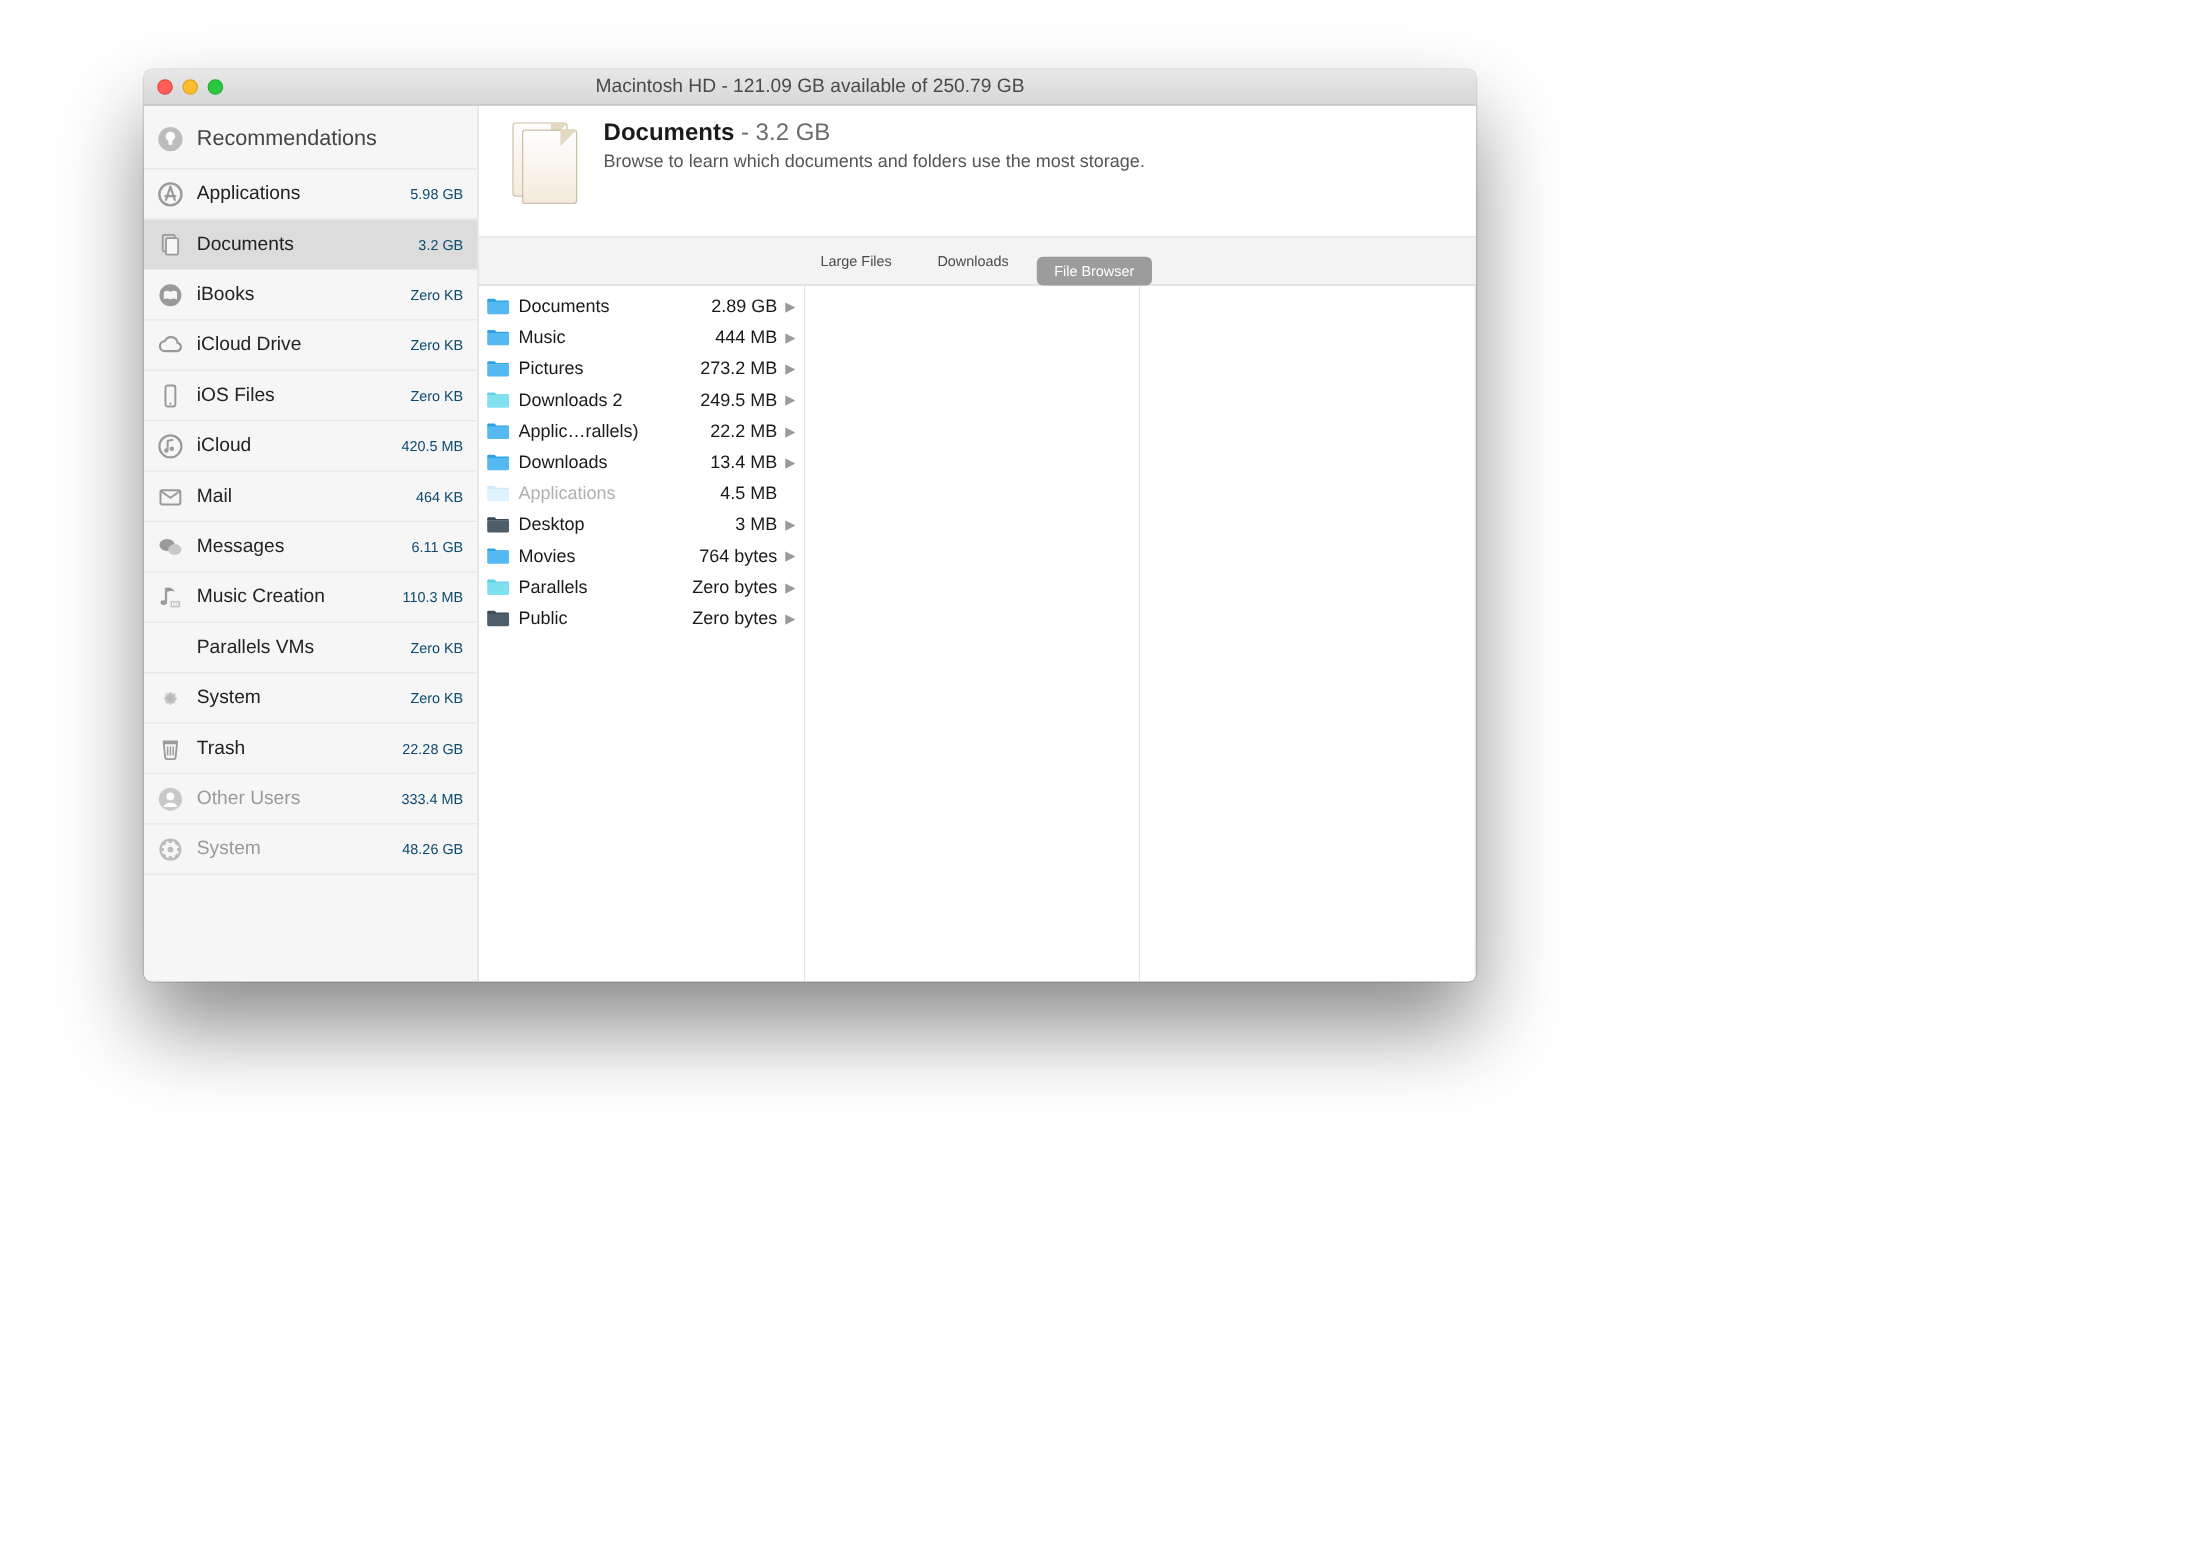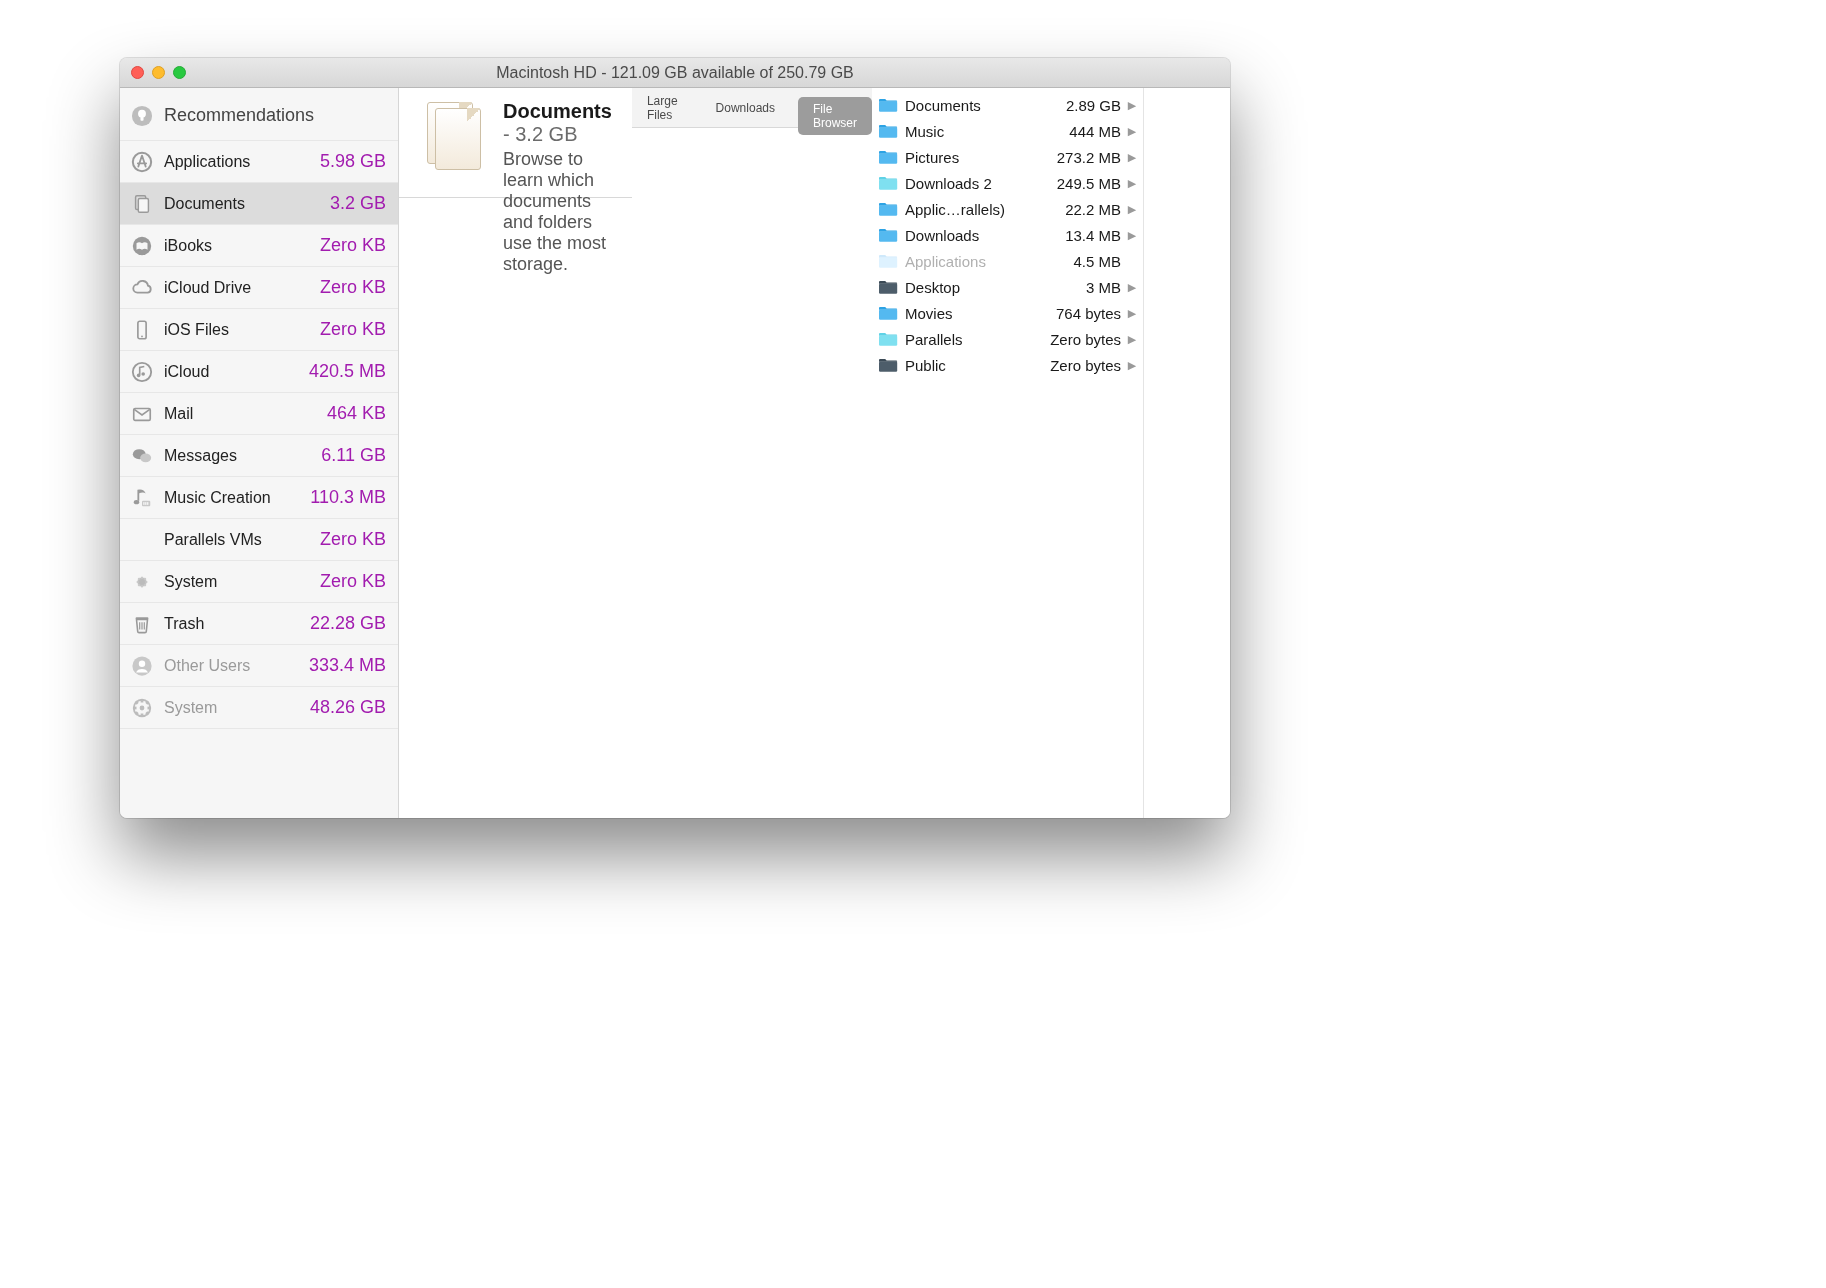"Documents - 3.2 GB" .main { flex-direction: none -> column }
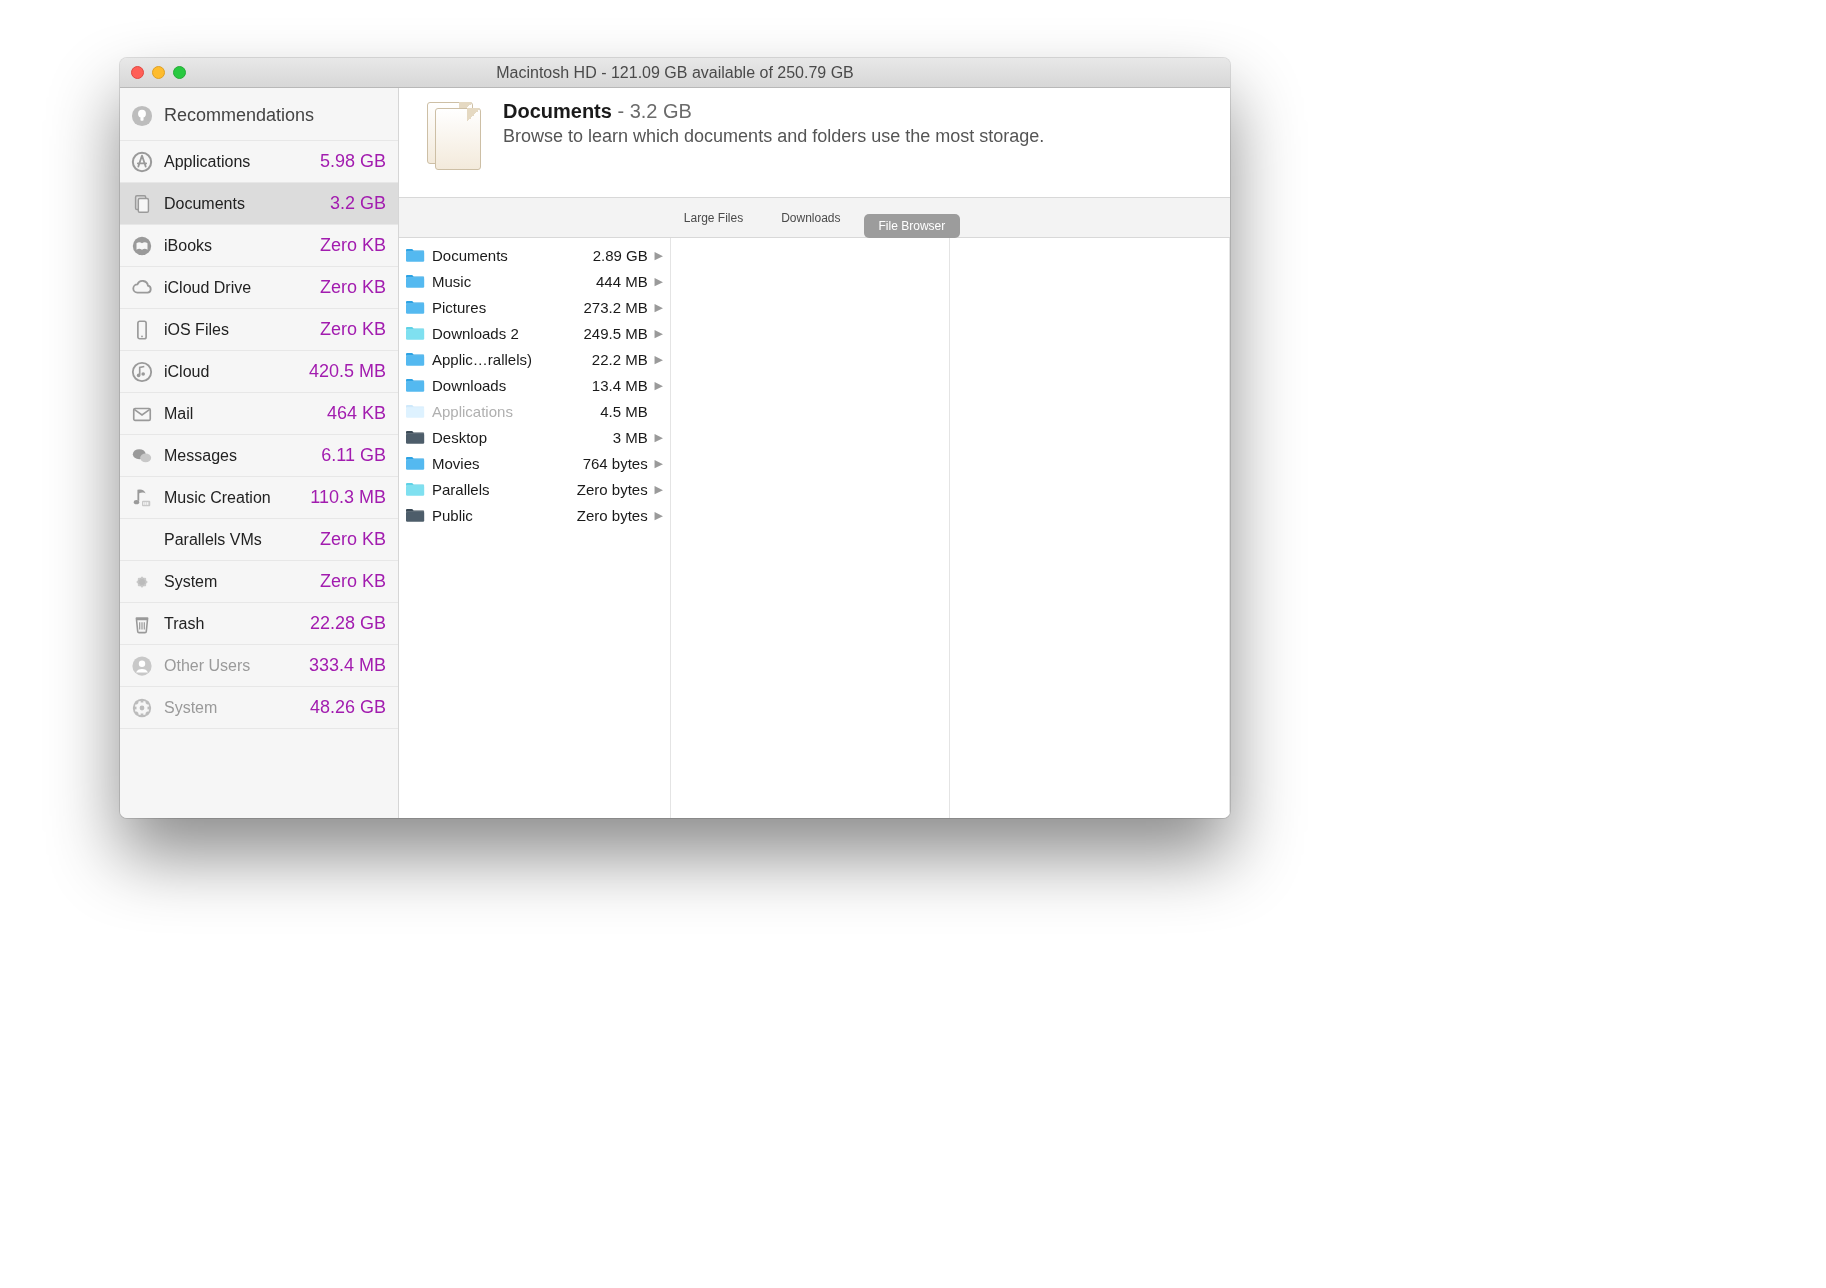"Browse to learn which documents" .headtext p { font-size: 18px -> 15px }
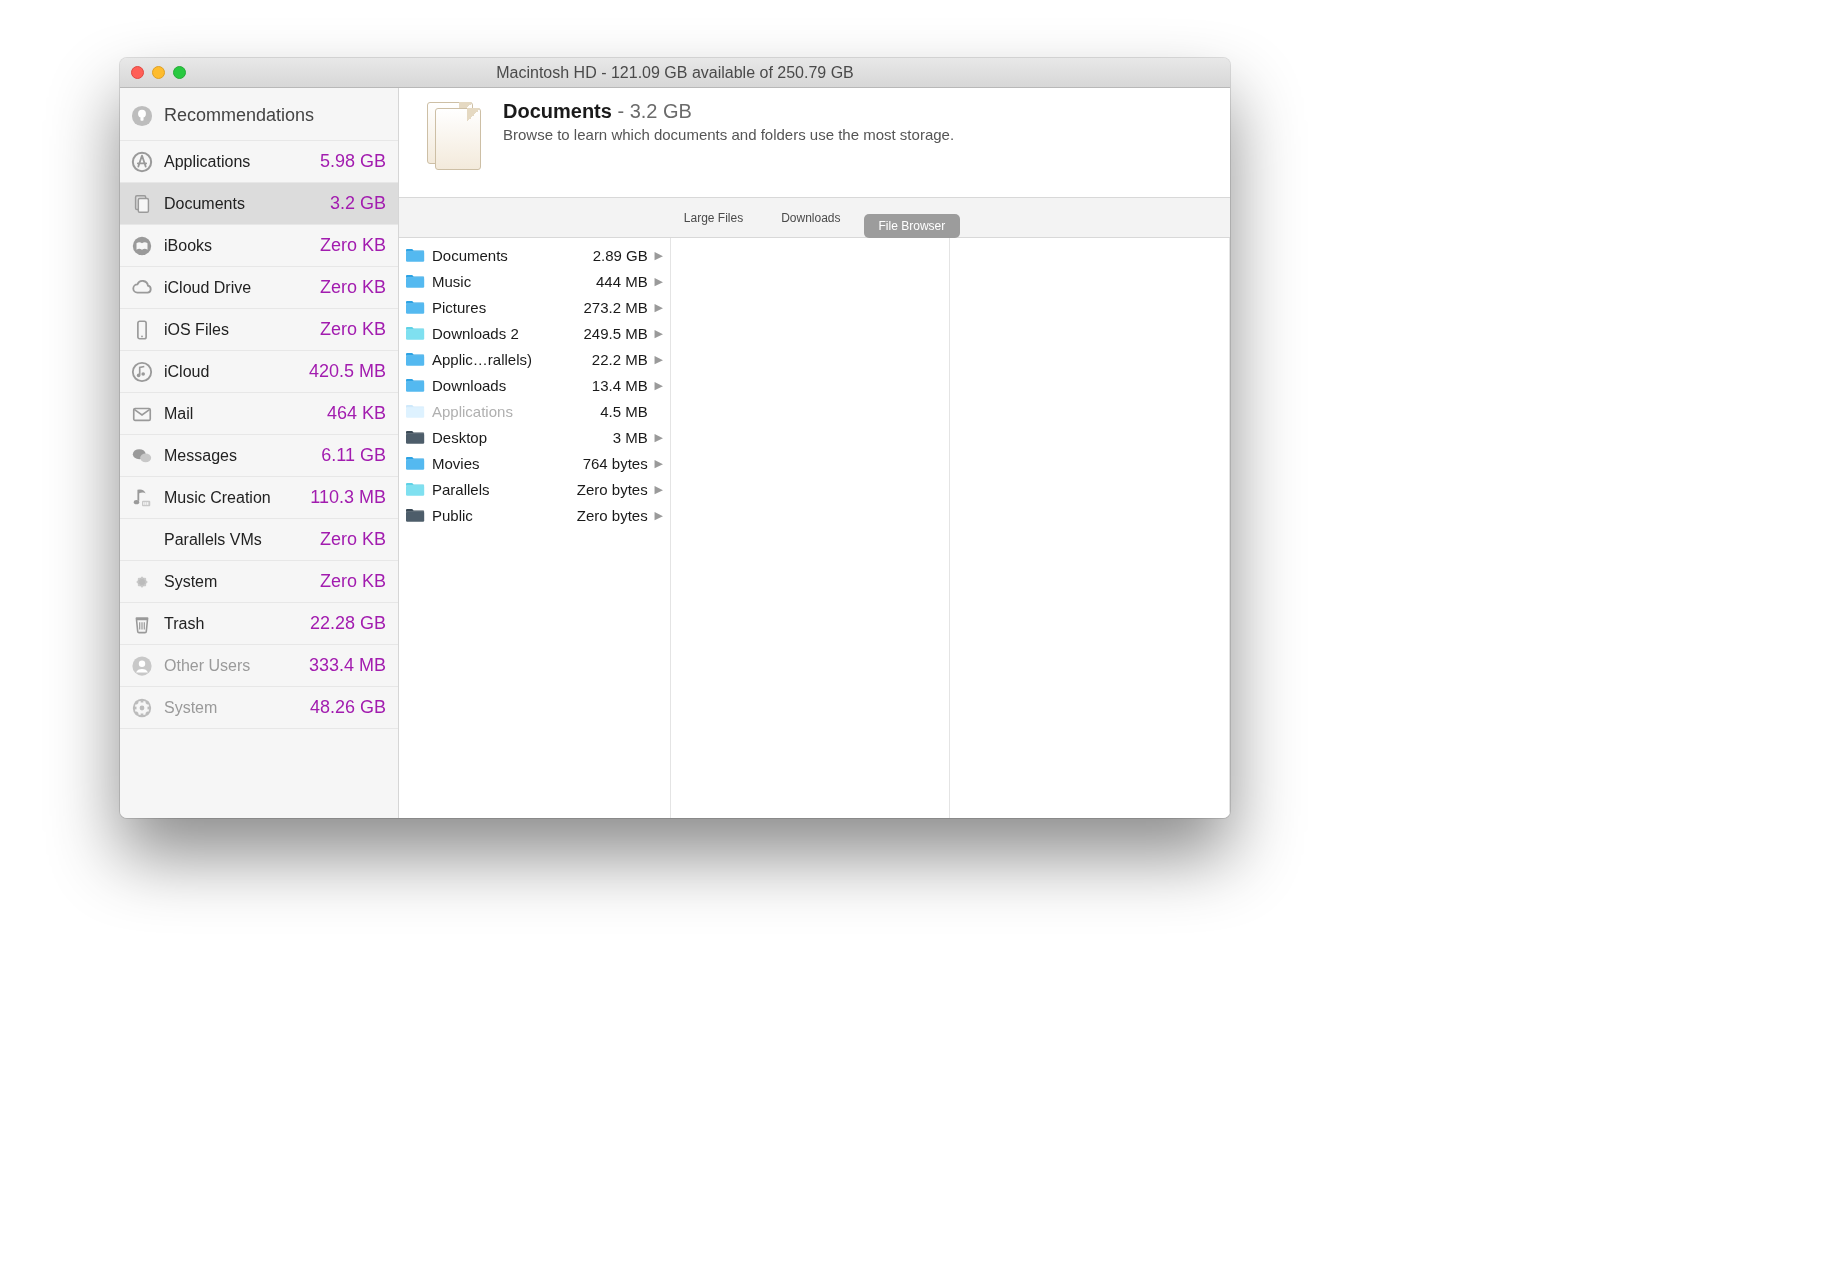"5.98 GB" .sb-item .sz { color: #a21caf -> #0c4a6e; font-size: 18px -> 12px }
